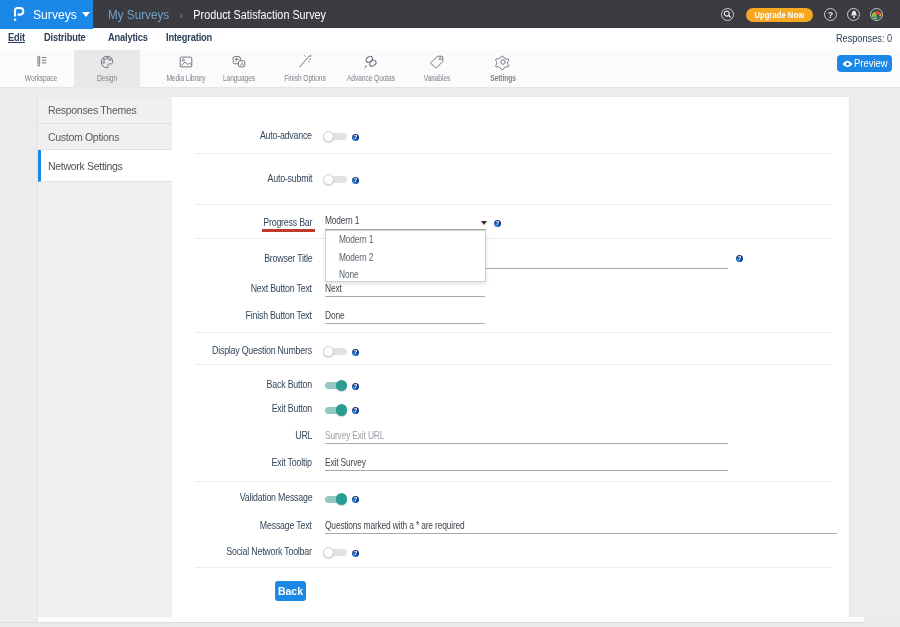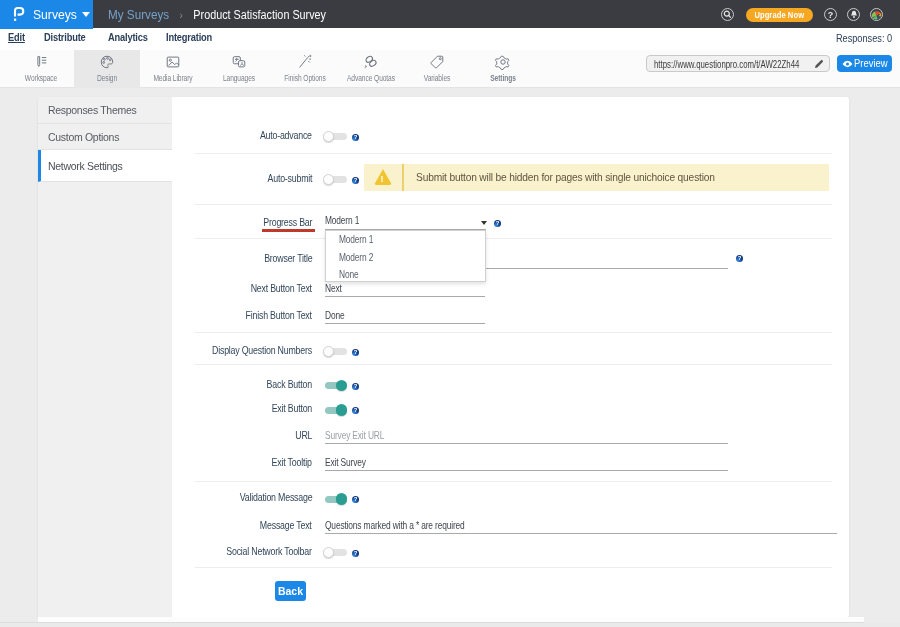"https://www.questionpro.com/t/AW22Zh44" div { html: <div> <span>https://www.questionpro.com/t/AW22Zh44</span> <svg> <path></path> </svg> </div> -> none }
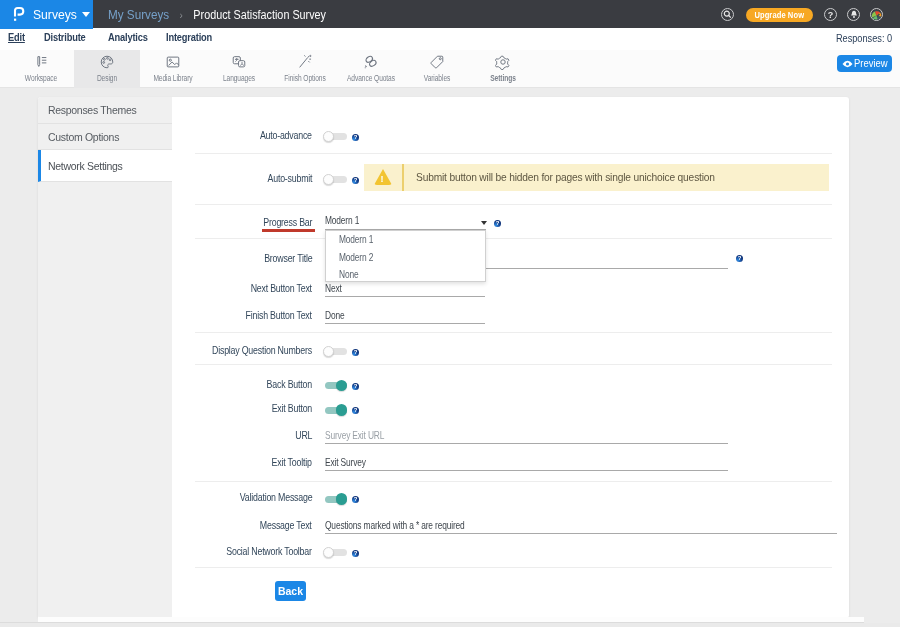"Media Library" div.tab { left: 140px -> 153px }
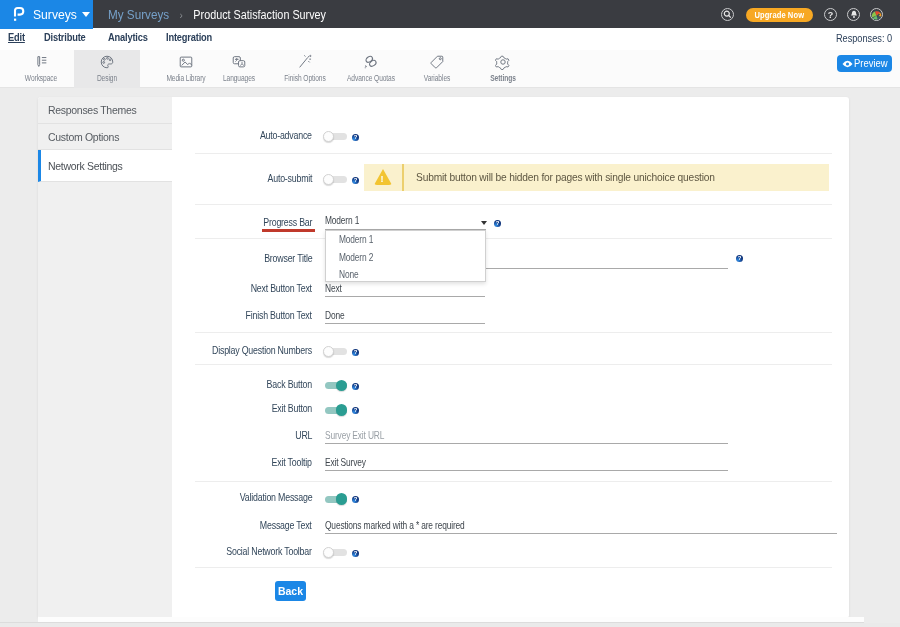"Submit button will be hidden" div { html: <div> <div></div> <div></div> <div>Submit button will be hidden for pages with single unichoice question</div> </div> -> none }
